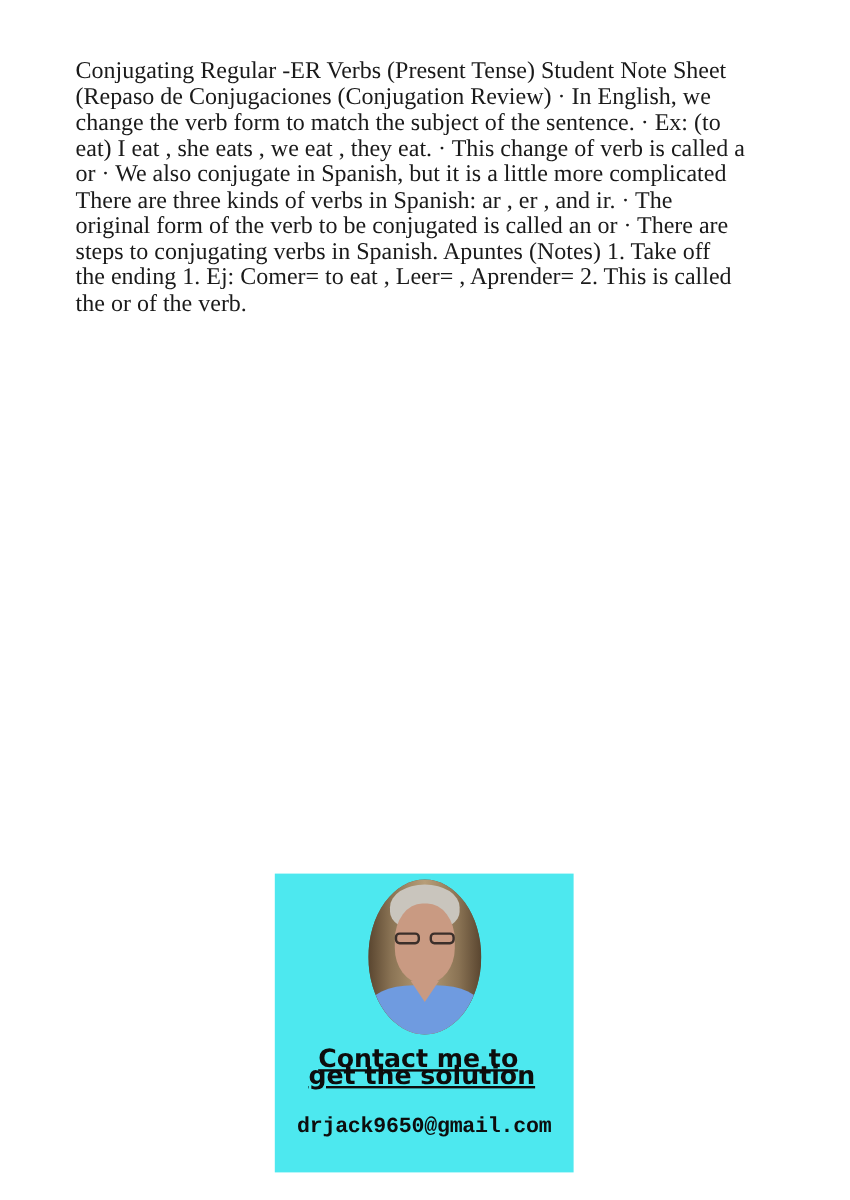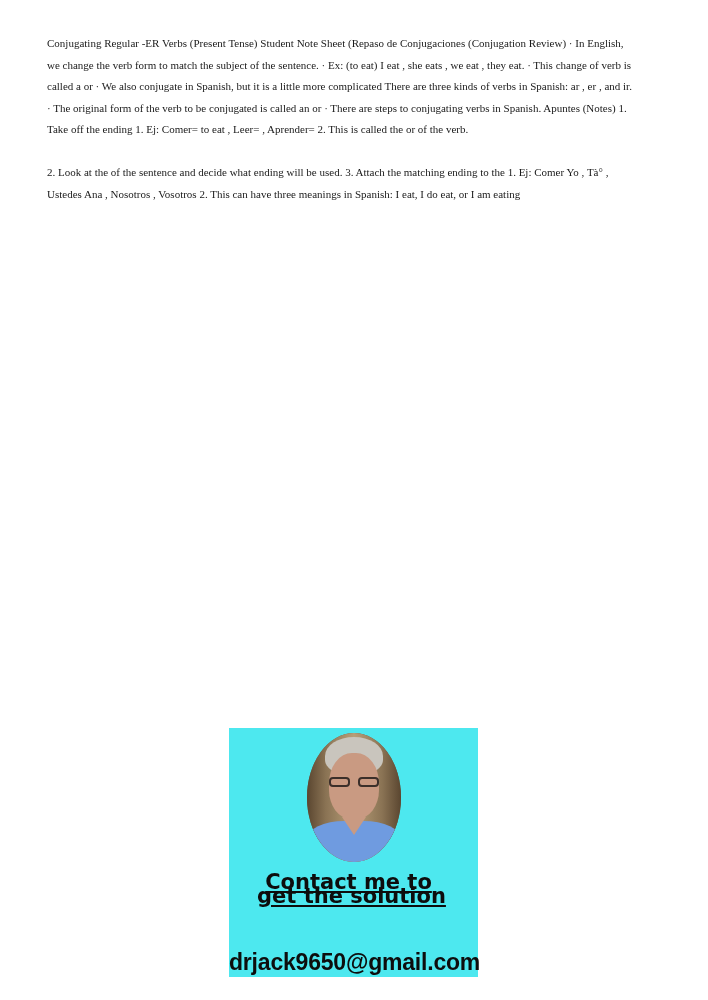"Conjugating Regular -ER Verbs (Present" .paragraph { font-size: 11px -> 20px; margin: 0 -> 16px }
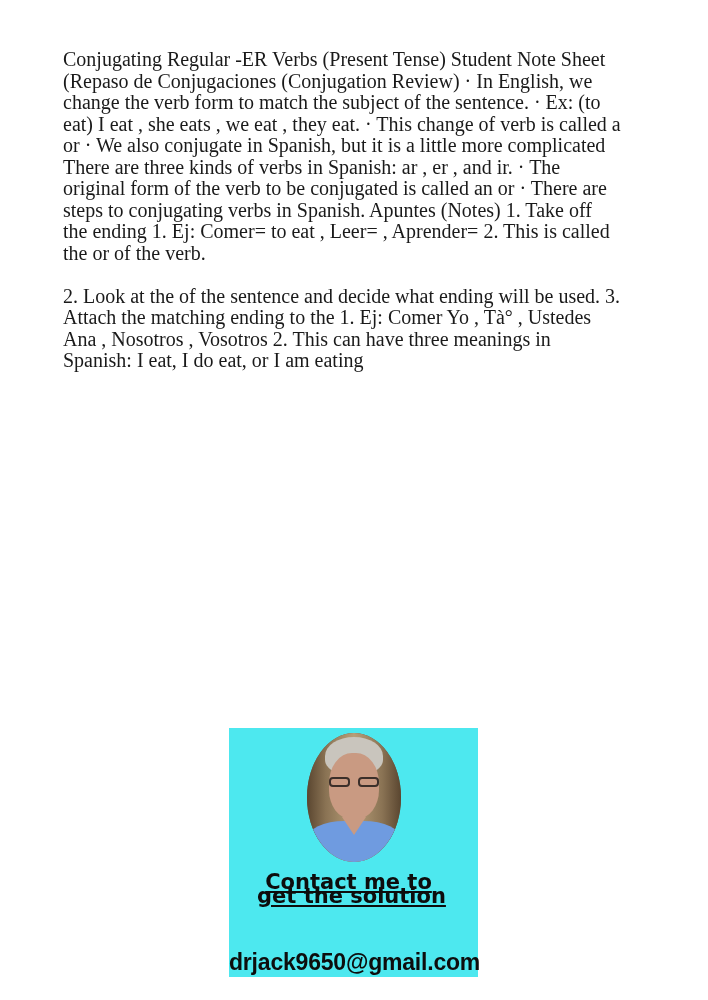"2. Look at the of" p.paragraph { html: <p>2. Look at the of the sentence and decide what ending will be used. 3. Attach the matching ending to the 1. Ej: Comer Yo , Tà° , Ustedes Ana , Nosotros , Vosotros 2. This can have three meanings in Spanish: I eat, I do eat, or I am eating</p> -> none }
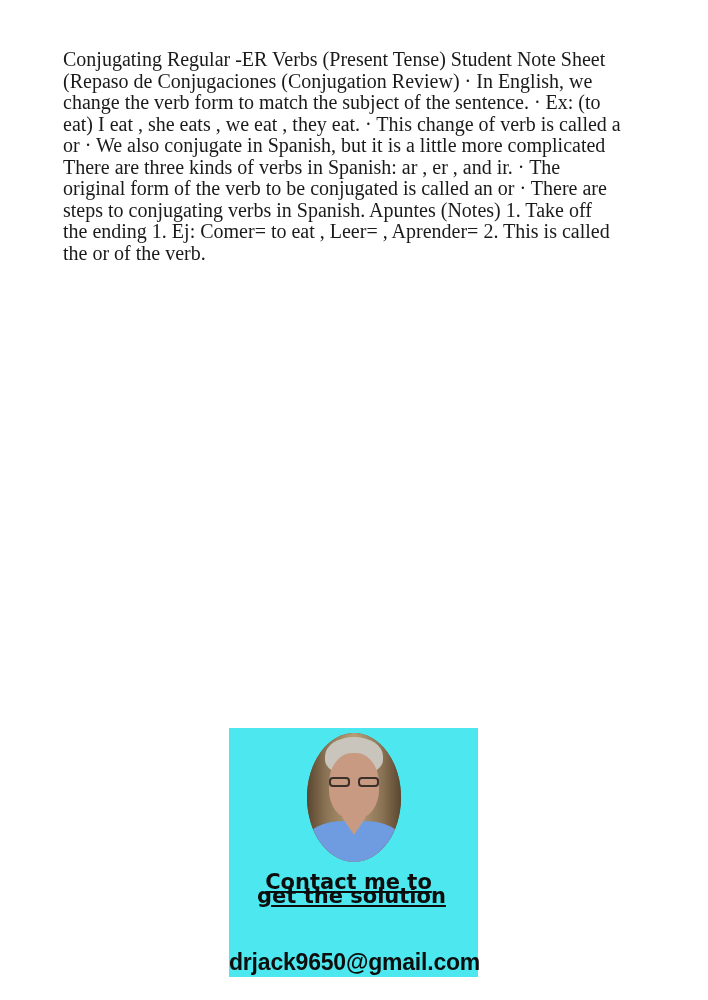"drjack9650@gmail.com" .contact-line.email { font-family: Liberation Sans, sans-serif -> Liberation Mono, monospace; font-size: 23px -> 18px; top: 221px -> 198px }
